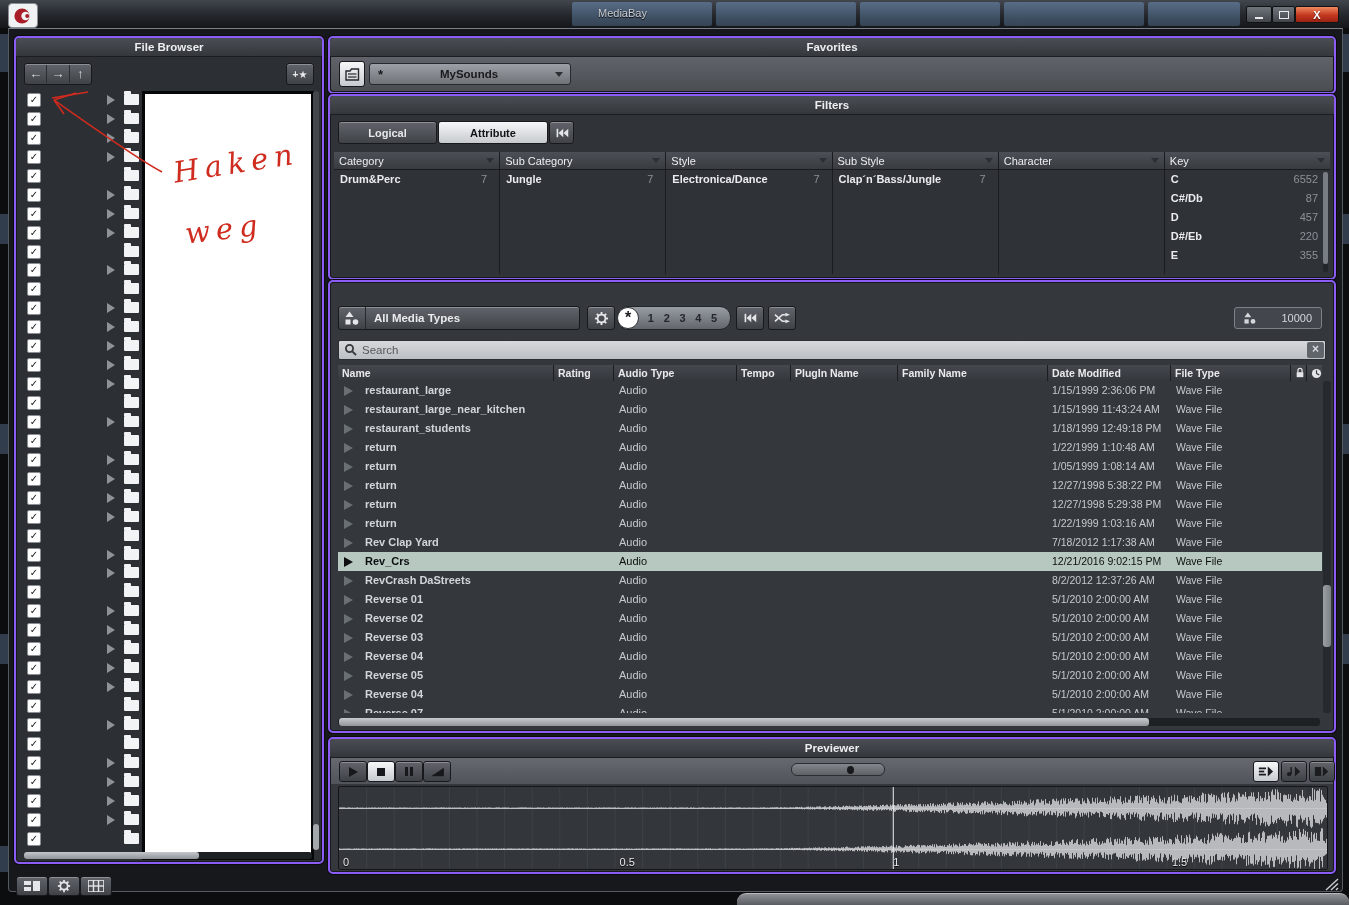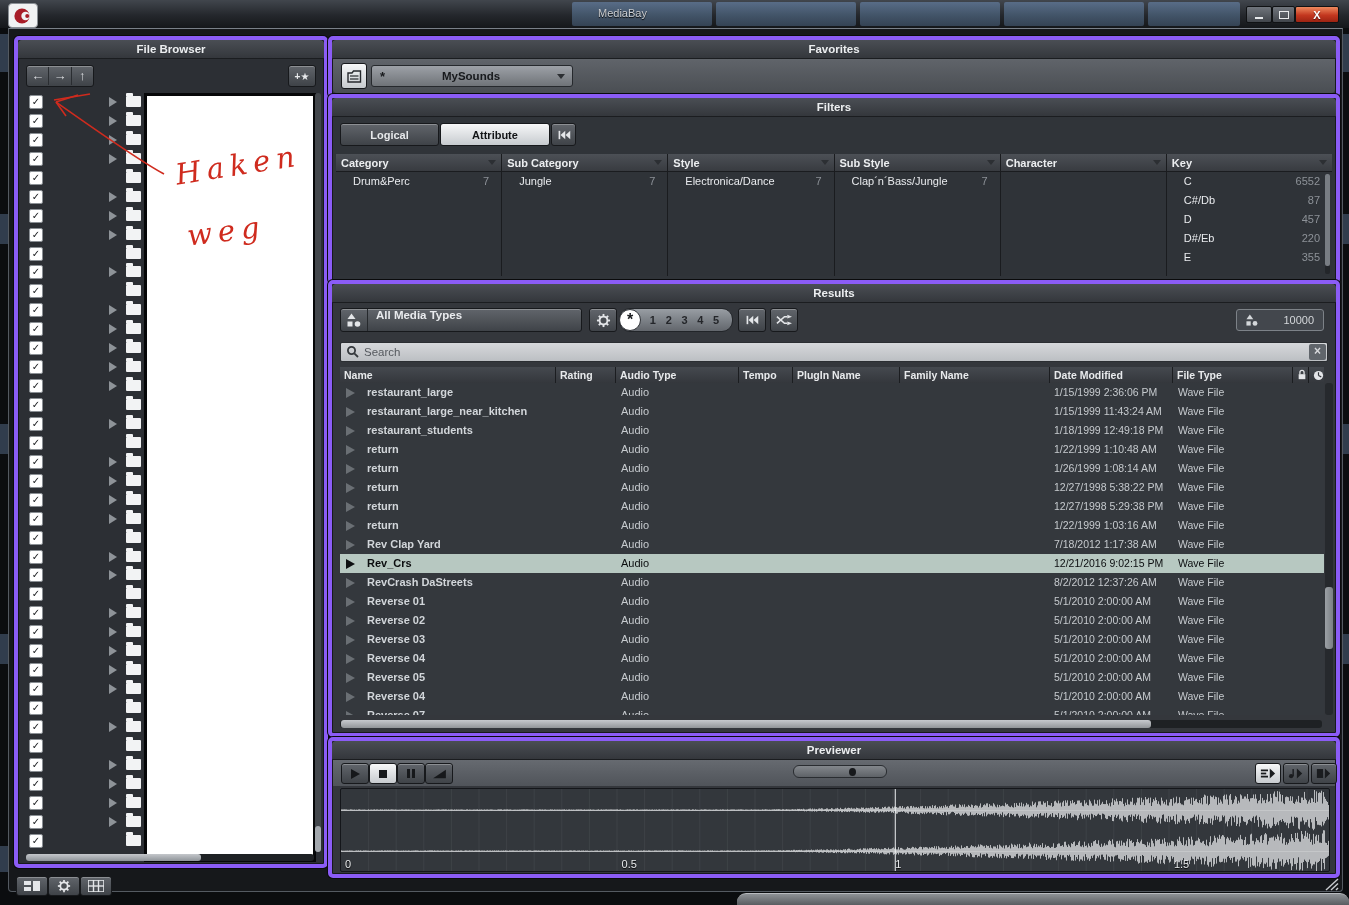"File Browser" .panel { border: 4px solid #8b5cf6 -> 2px solid #8b5cf6 }
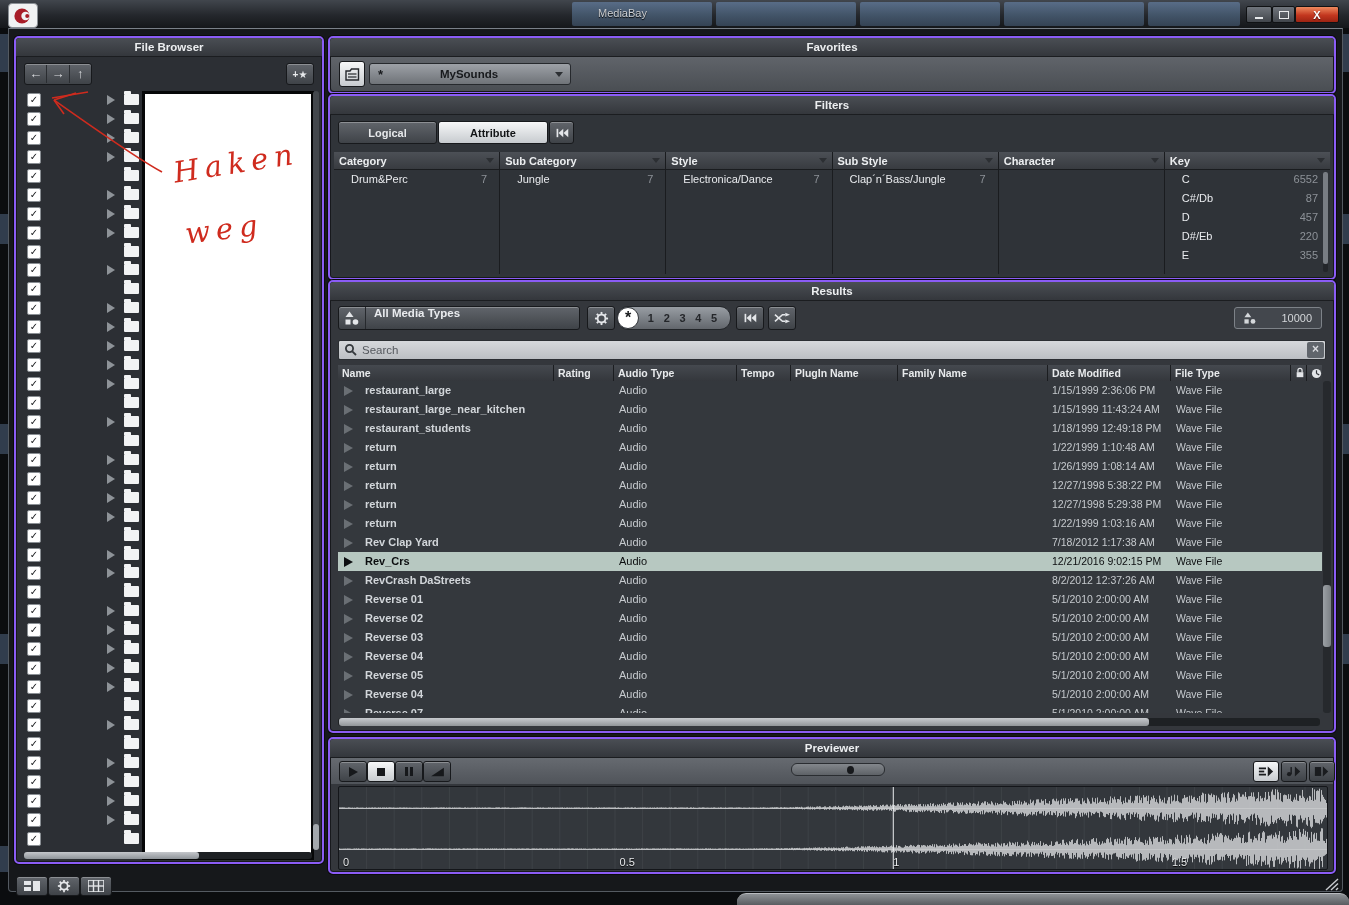"Category" .fcol-title { font-weight: bold -> normal }
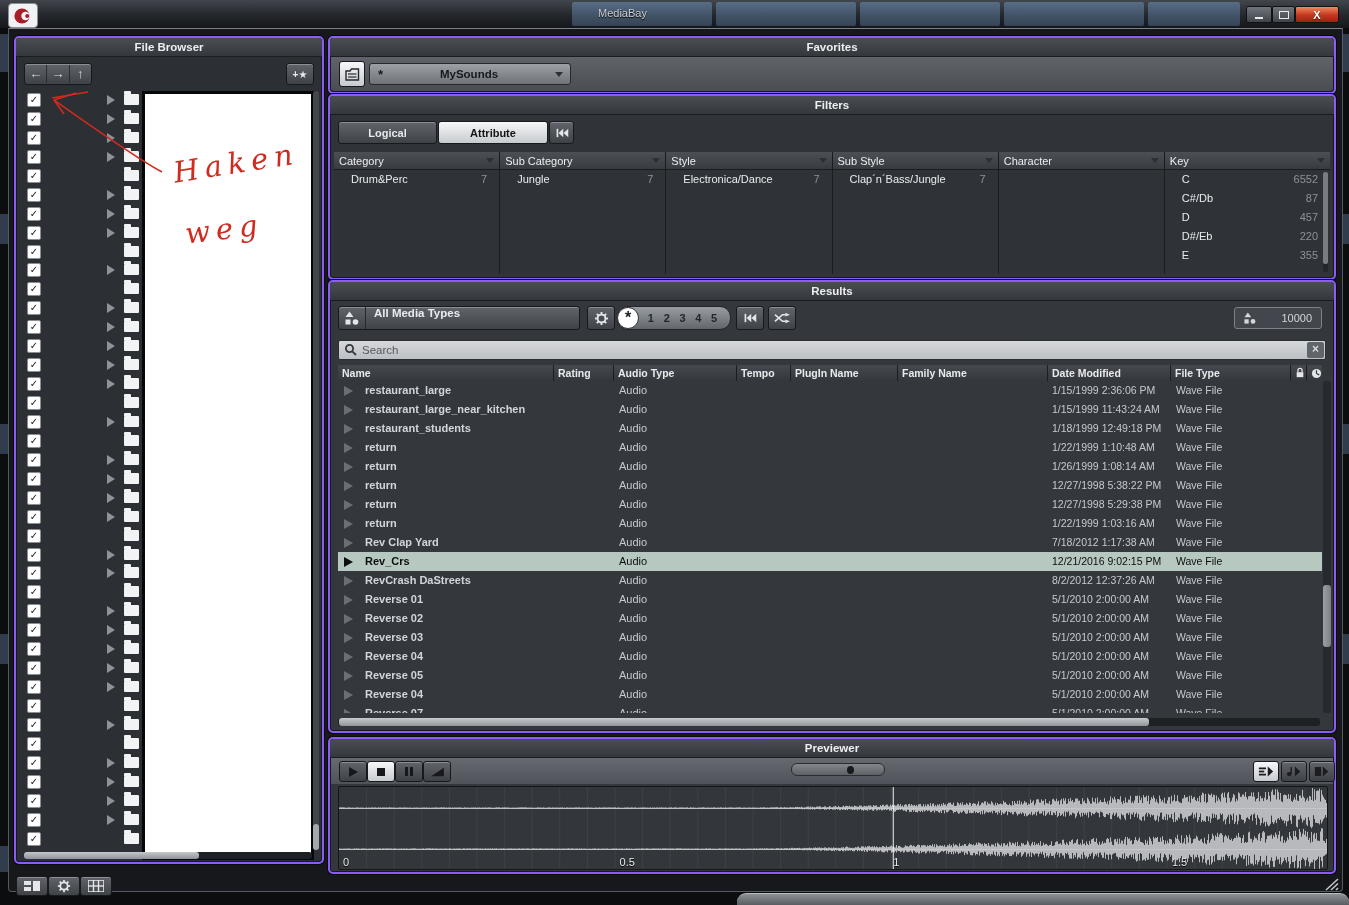"Drum&Perc" .fitem-label { font-weight: normal -> bold; left: 17px -> 6px }
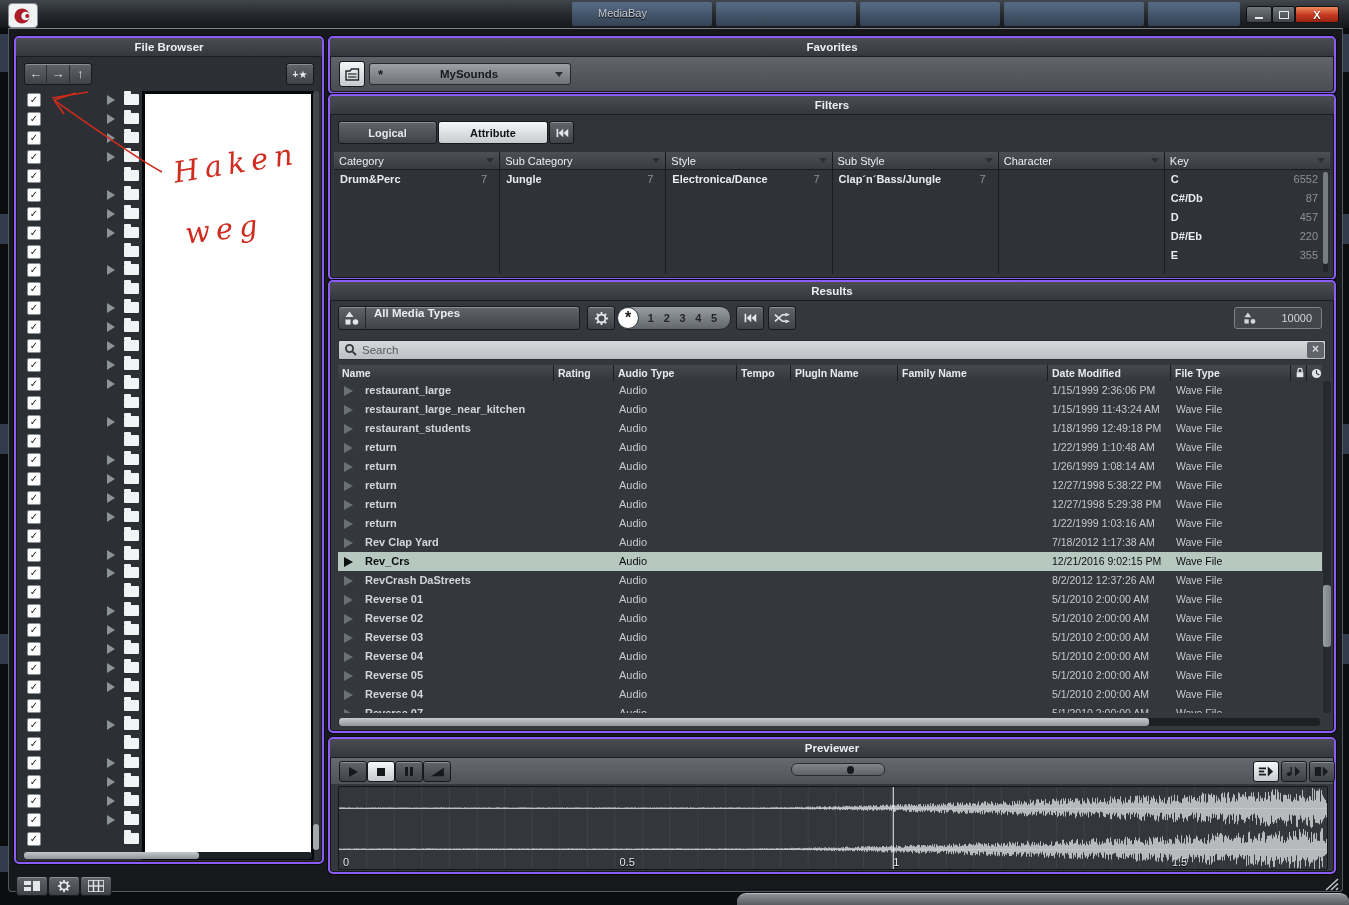"Results" div.panel-head { html: <div>Results</div> -> none }
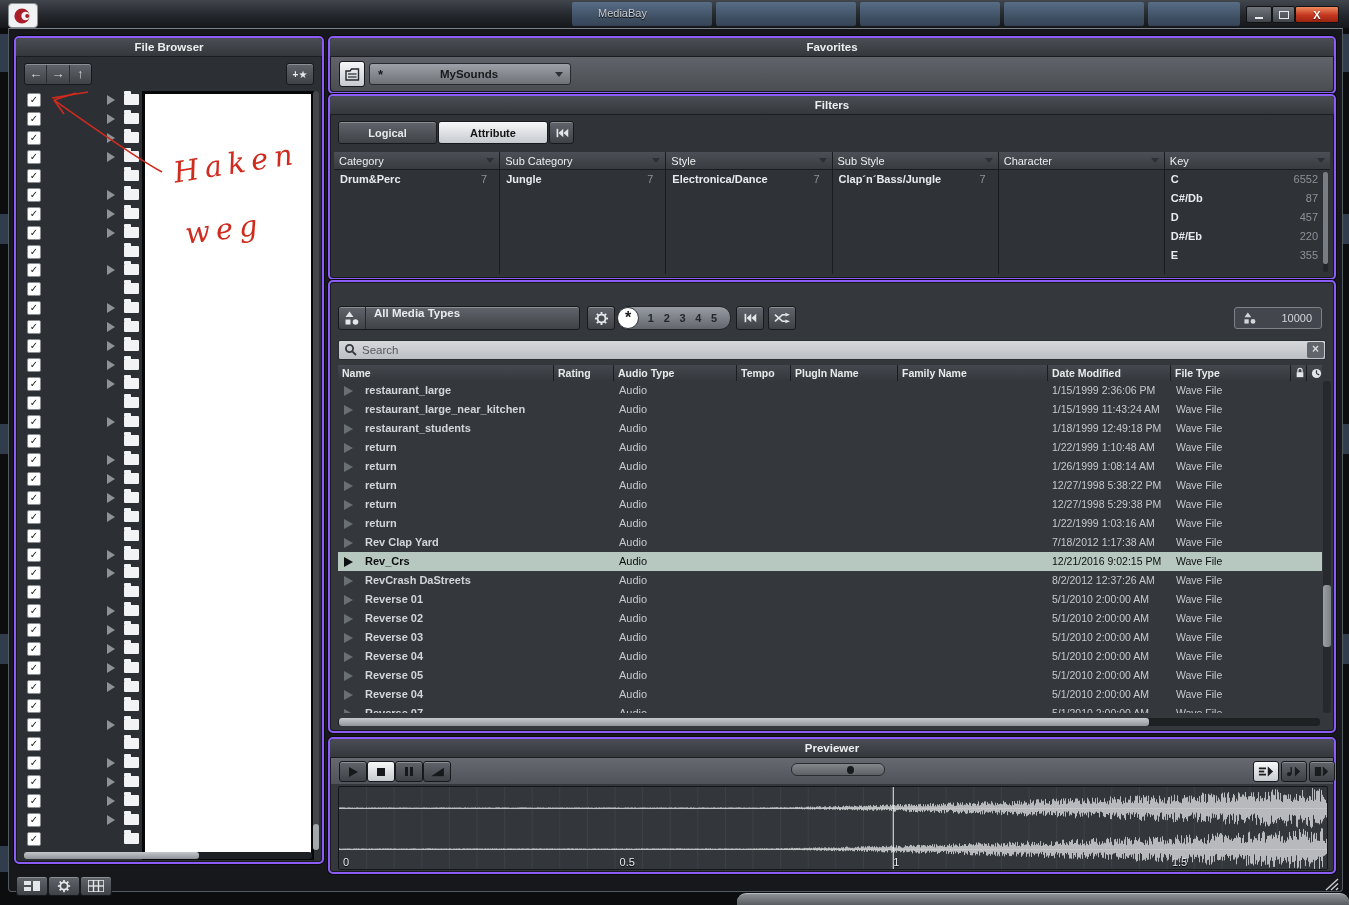"All Media Types" #res-media-dd { align-items: flex-start -> center }
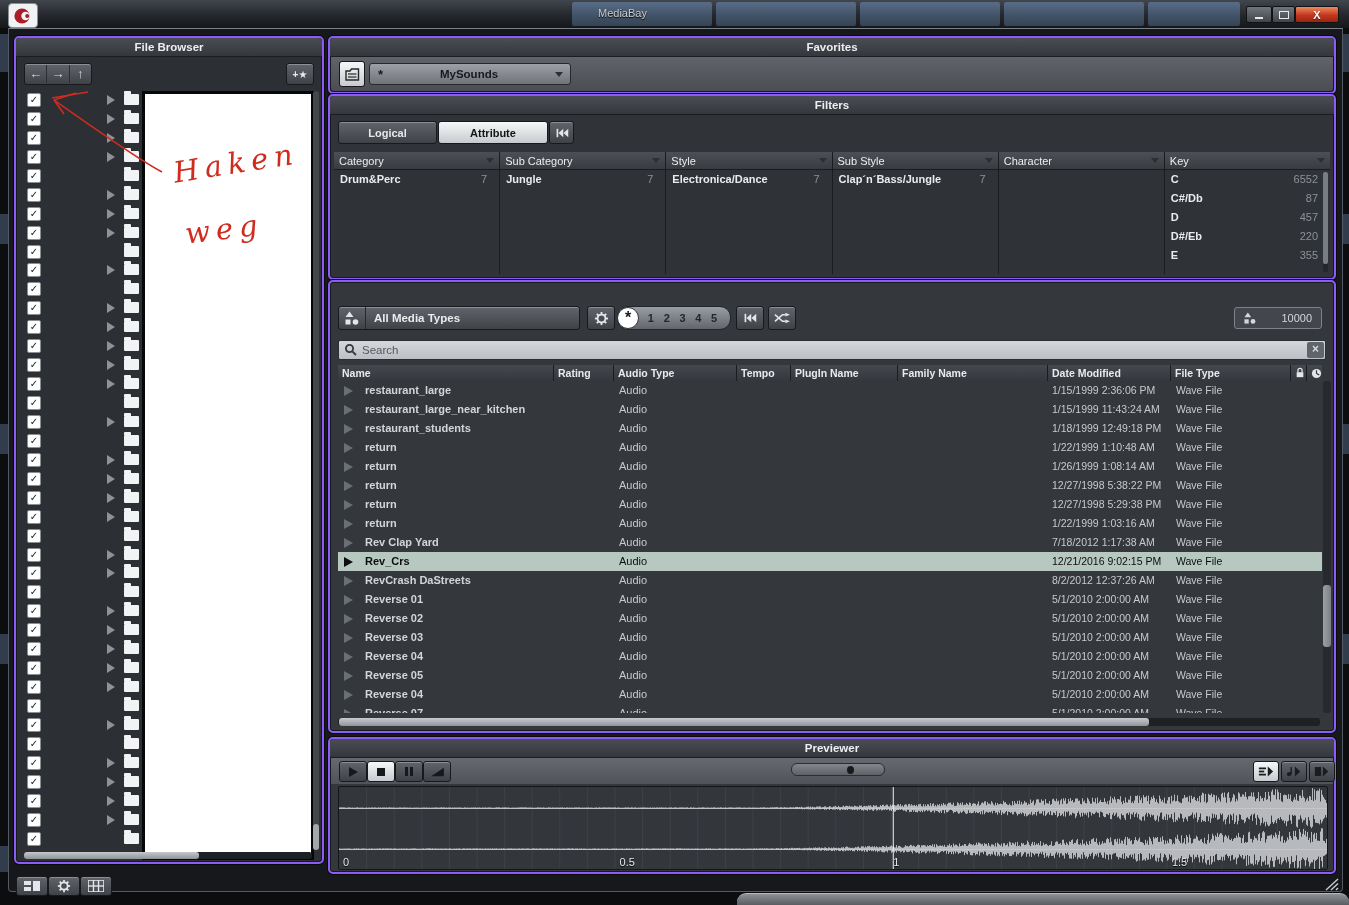"1/26/1999 1:08:14 AM" span.rr-date { text: 1/26/1999 -> 1/05/1999 }
